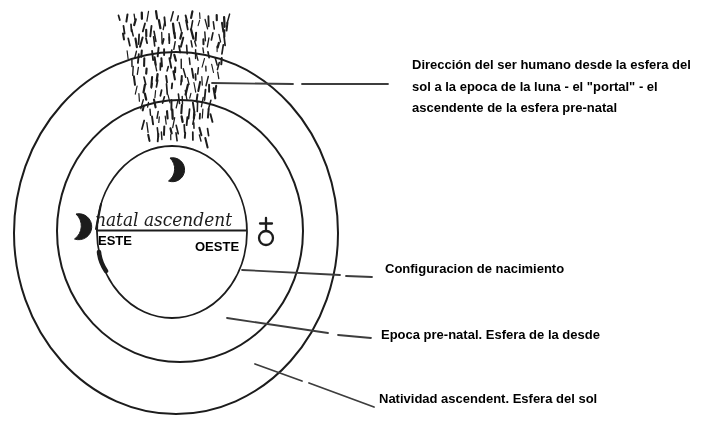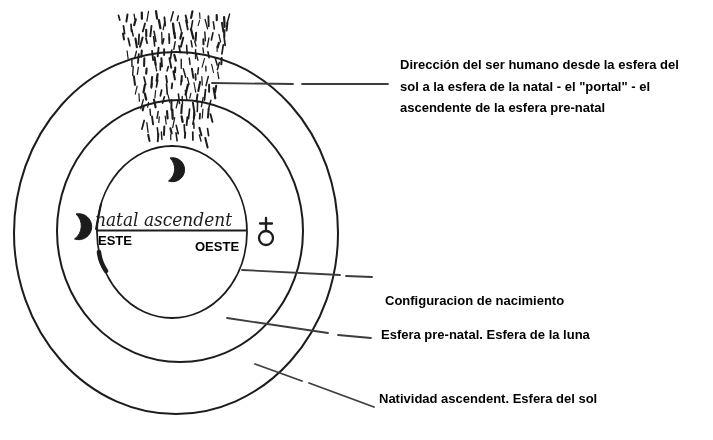"Dirección del ser humano desde" #ann-direction { left: 400px -> 412px }
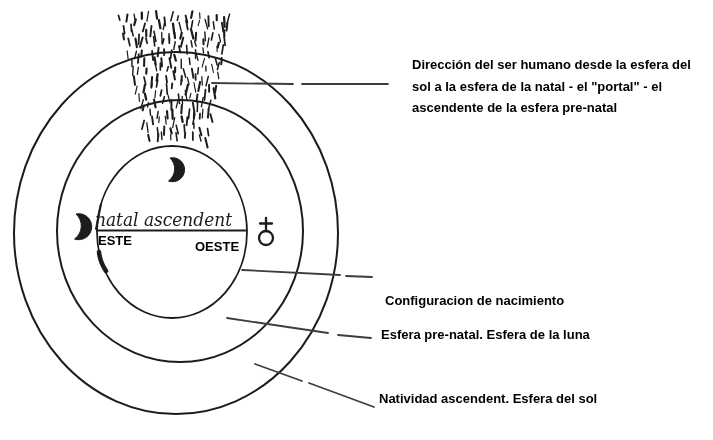"sol a la esfera de" span { text: esfera de la natal -> epoca de la luna }
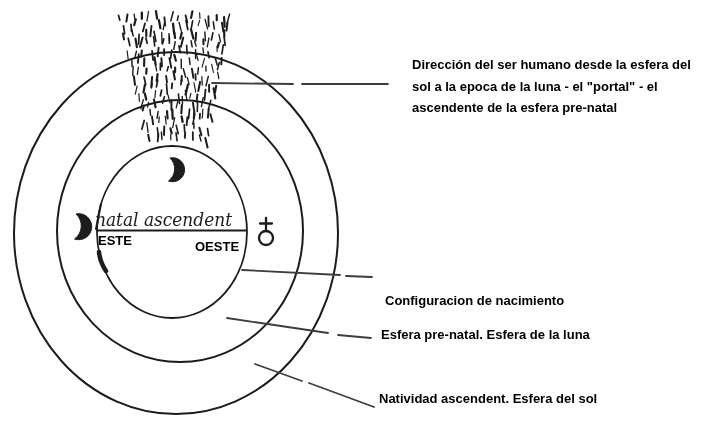"Configuracion de nacimiento" #ann-birth { margin-top: 32px -> none }
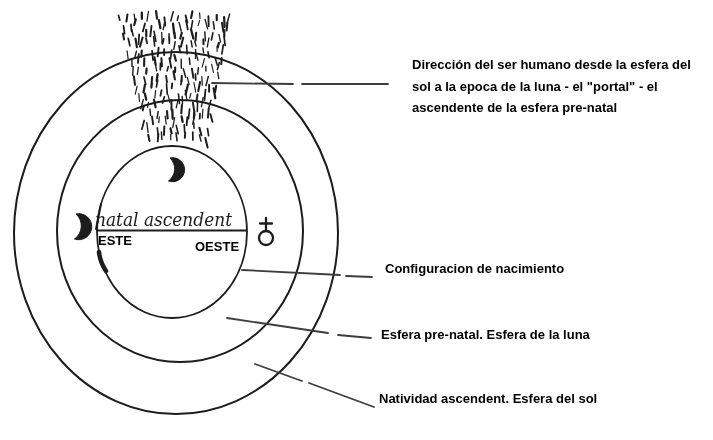"Esfera pre-natal. Esfera de la" div.ann { text: Esfera pre-natal. Esfera de la luna -> Epoca pre-natal. Esfera de la desde }
